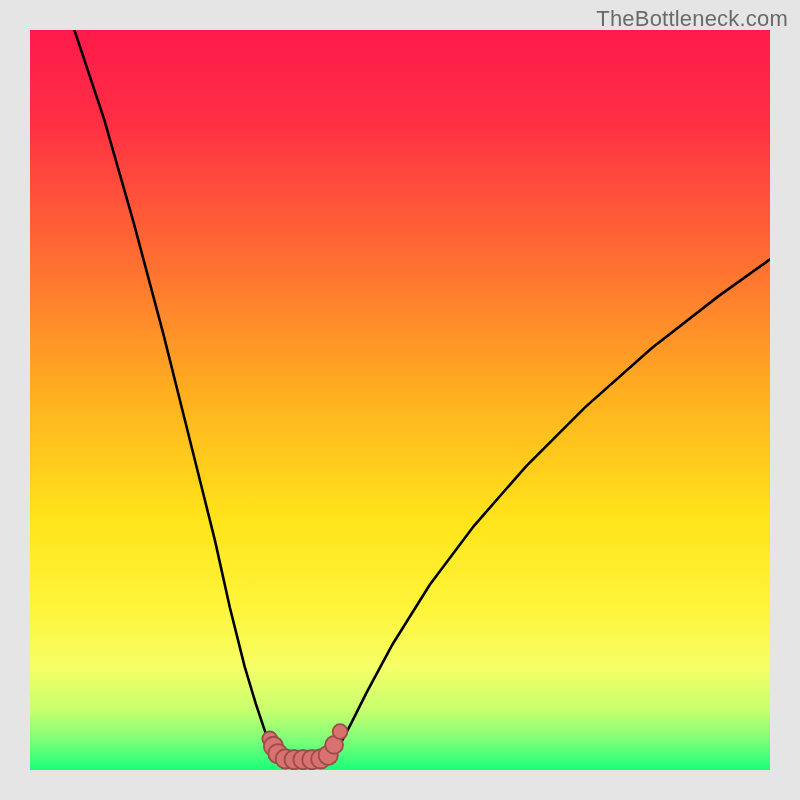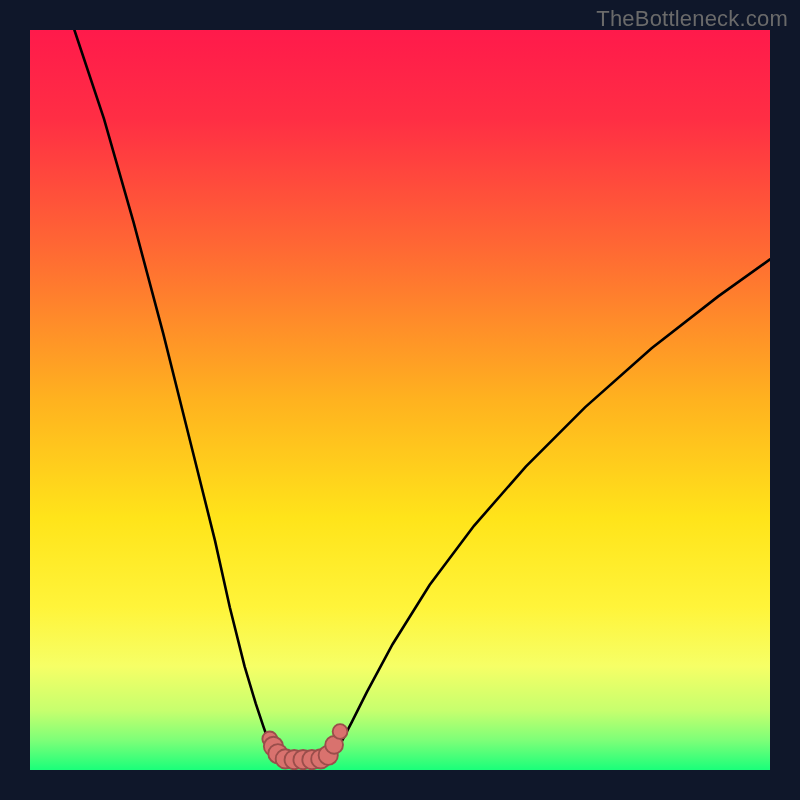"TheBottleneck.com" .frame { background: #0f172a -> #e5e5e5 }
